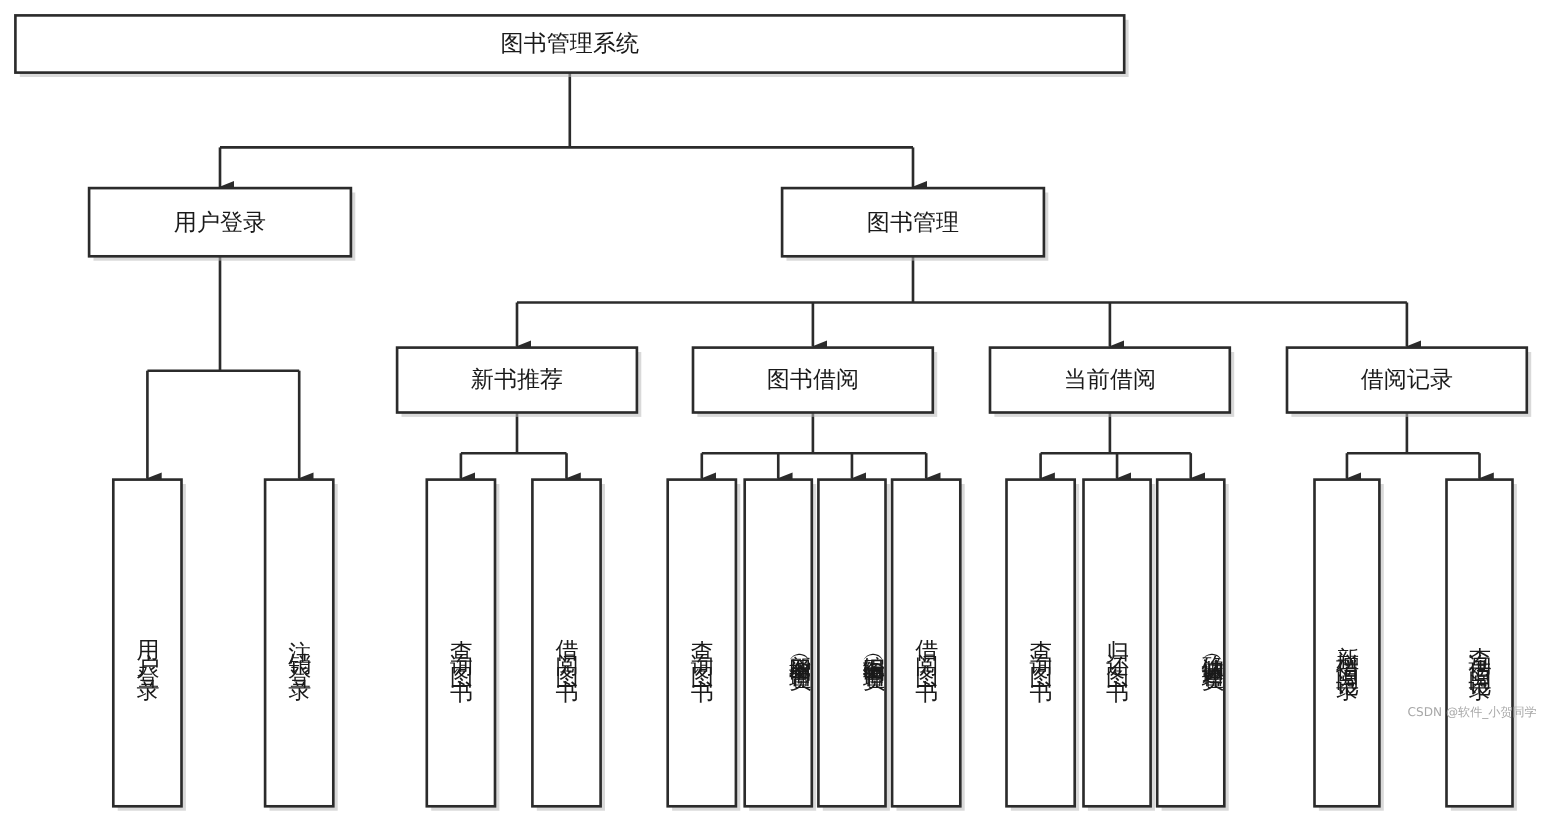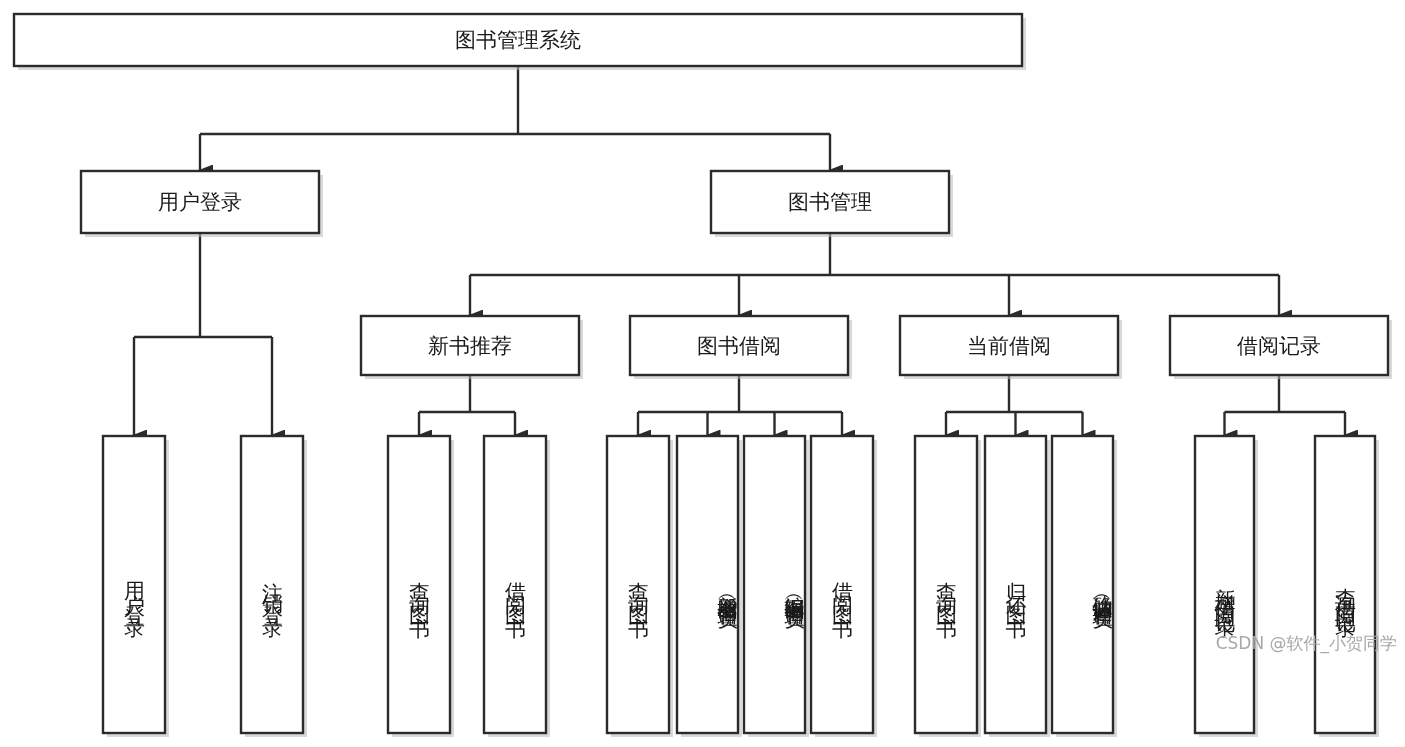"CSDN @软件_小贺同学" .watermark { font-size: 17px -> 11px }
